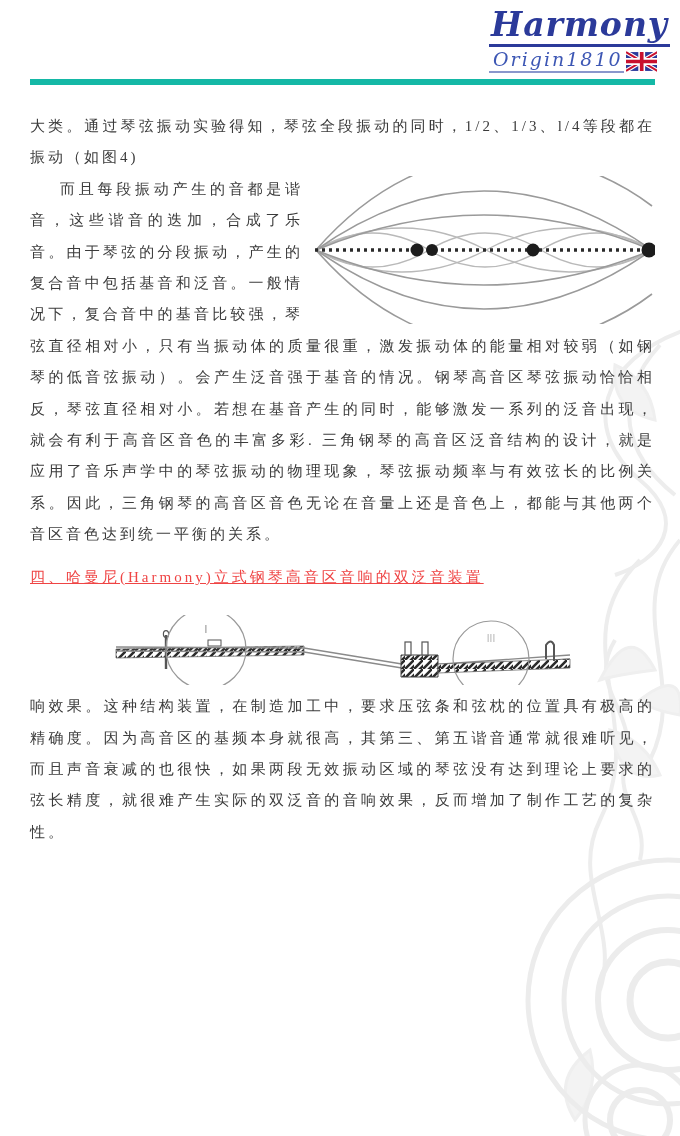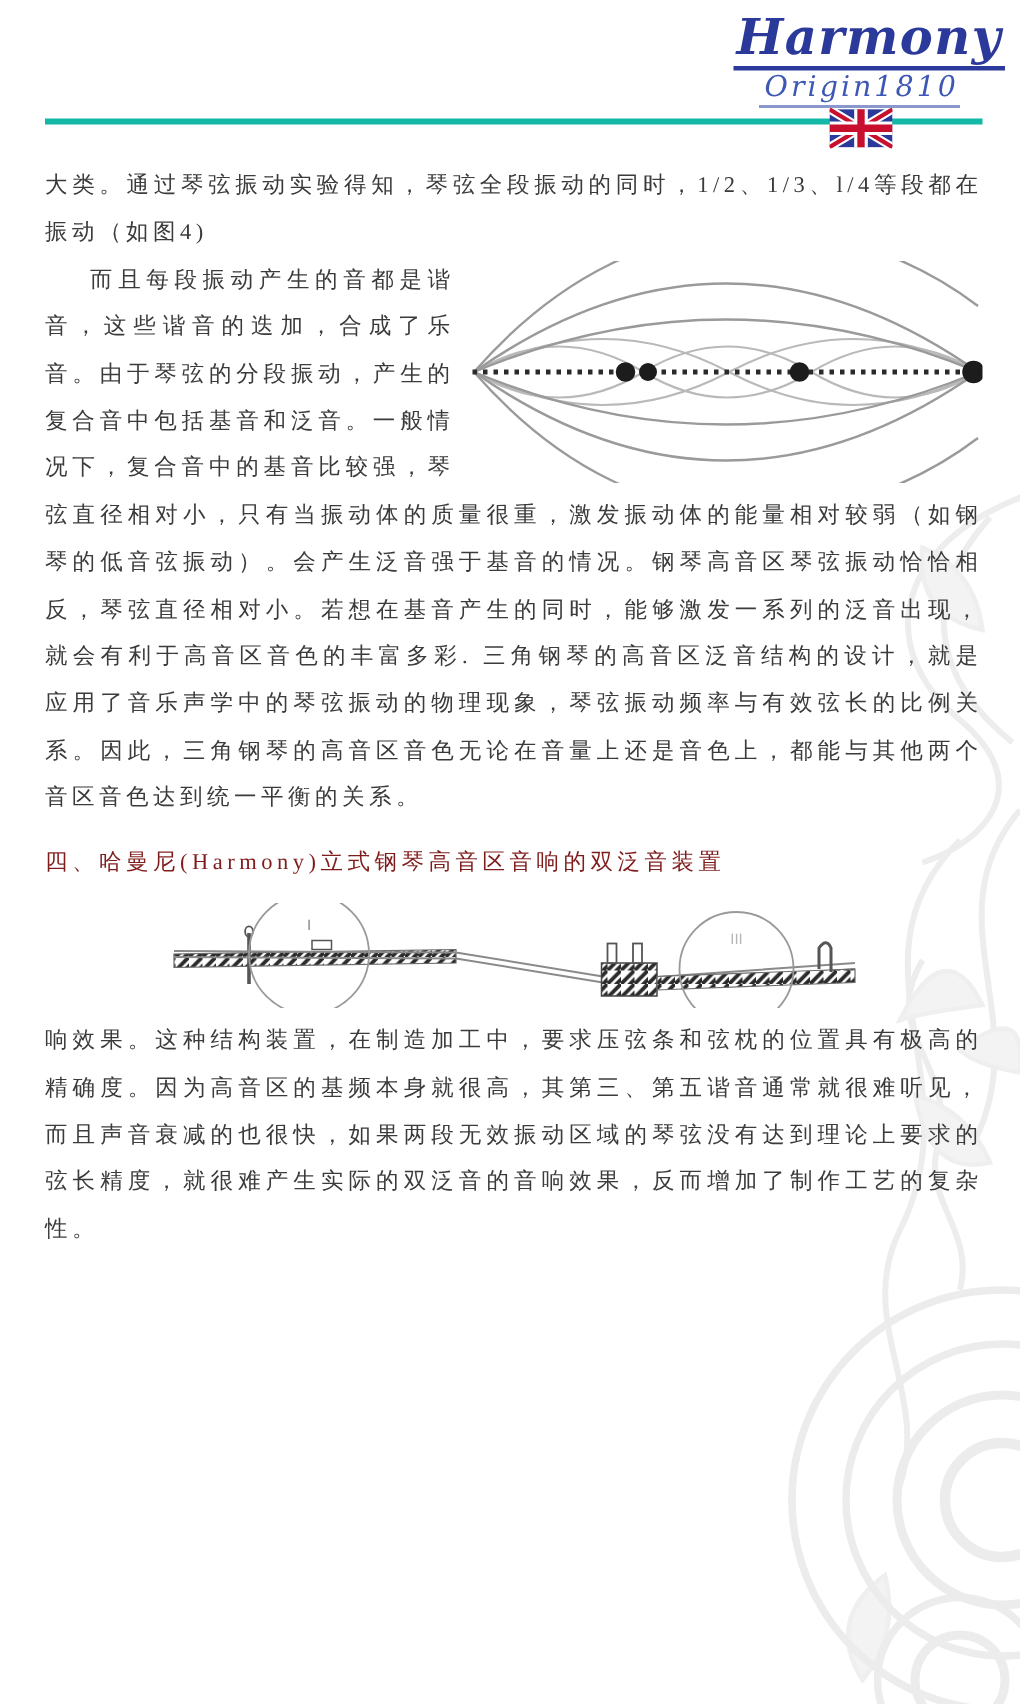"Harmony" .header { border-bottom: 4px solid #14b8a6 -> 6px solid #14b8a6 }
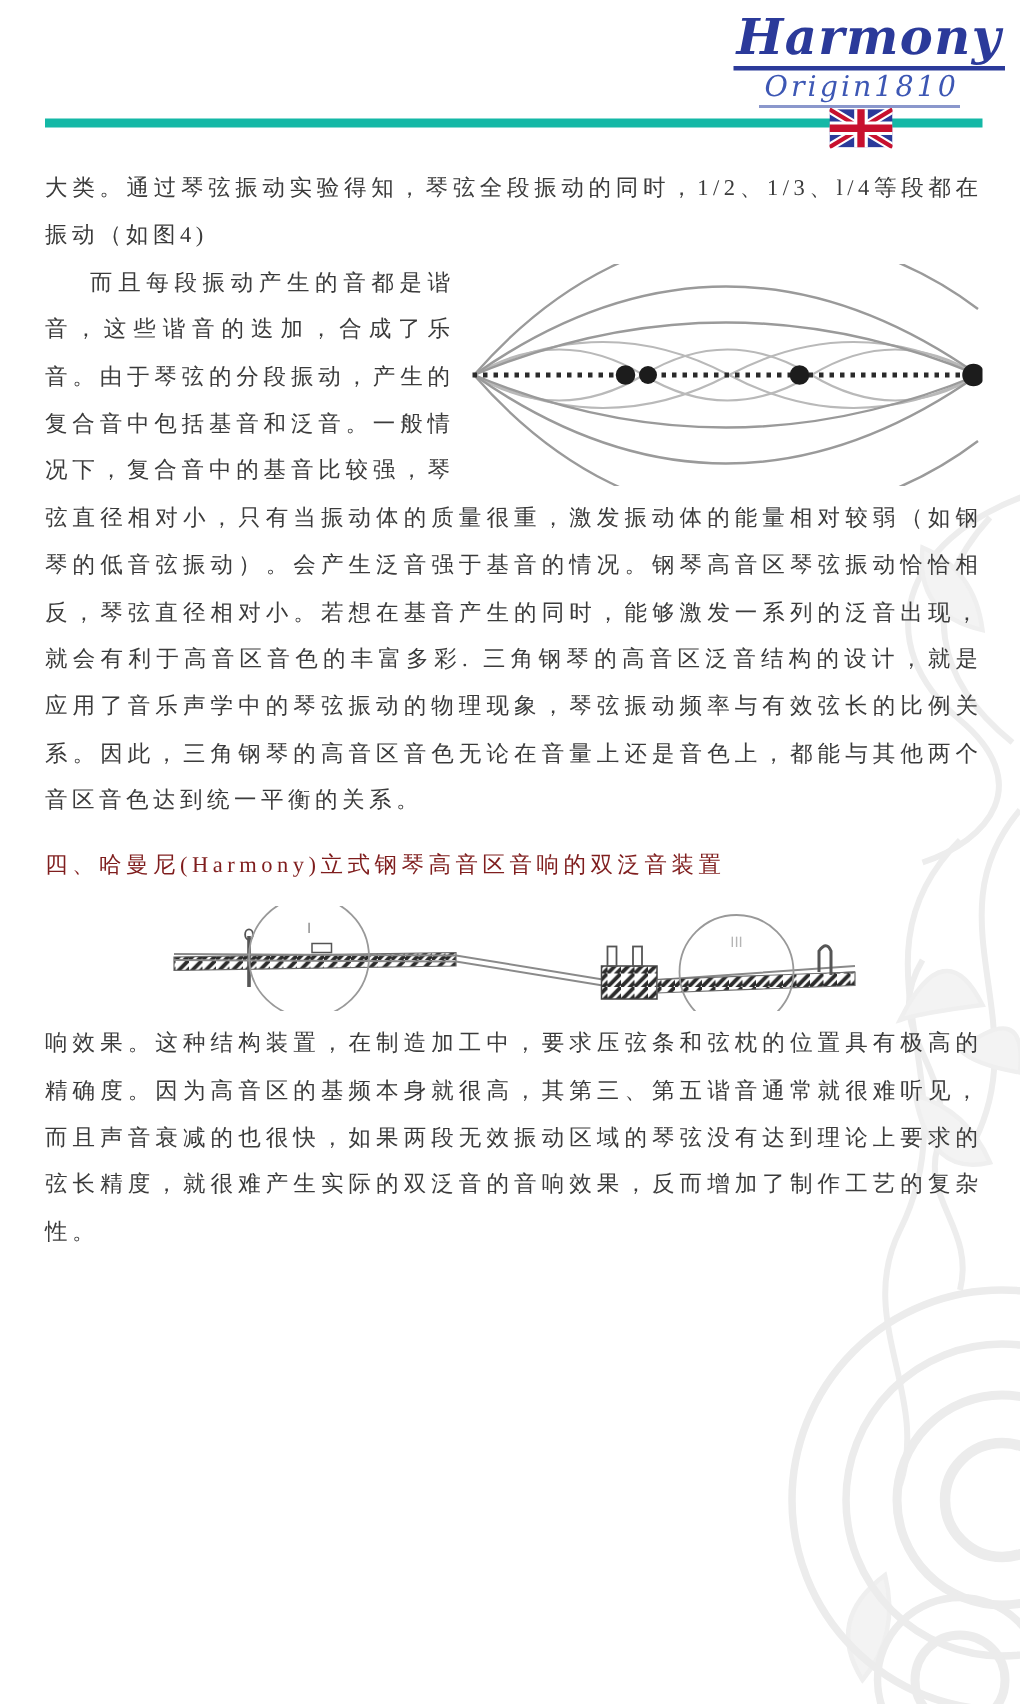"Origin1810" .subrow { flex-direction: column -> none }
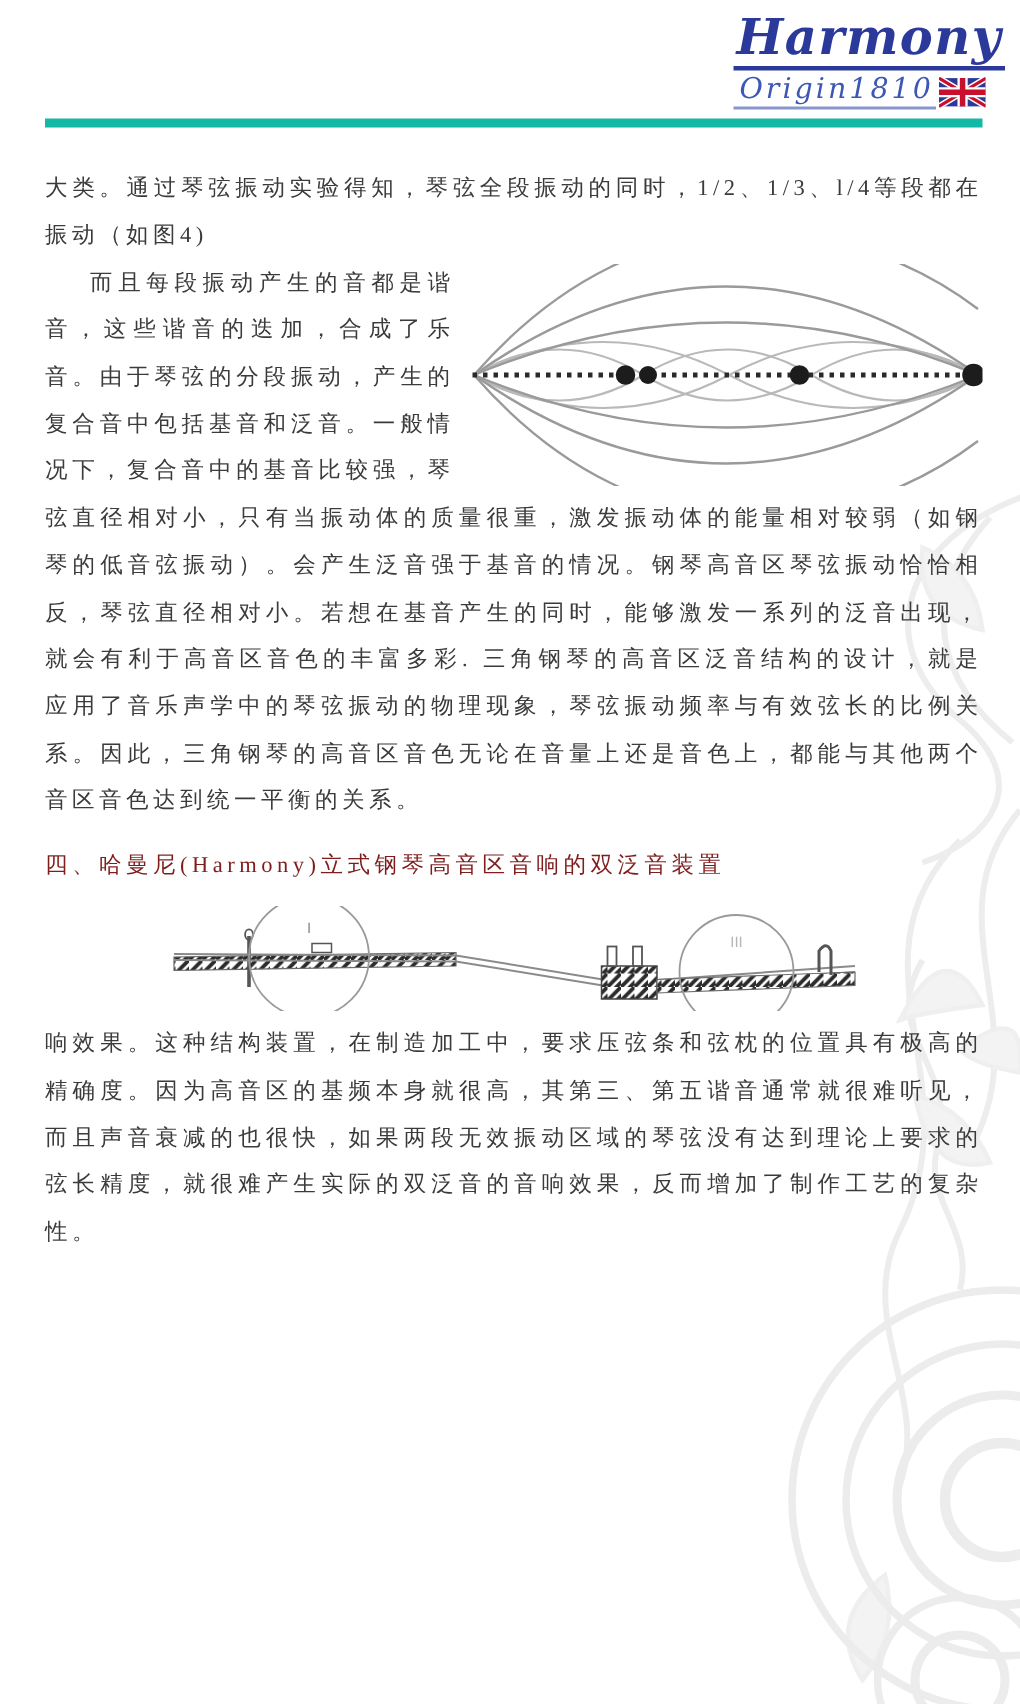"四、哈曼尼(Harmony)立式钢琴高音区音响的双泛音装置" .heading { color: #7f1d1d -> #ef4444; margin-bottom: 9px -> 20px; text-decoration: none -> underline }
